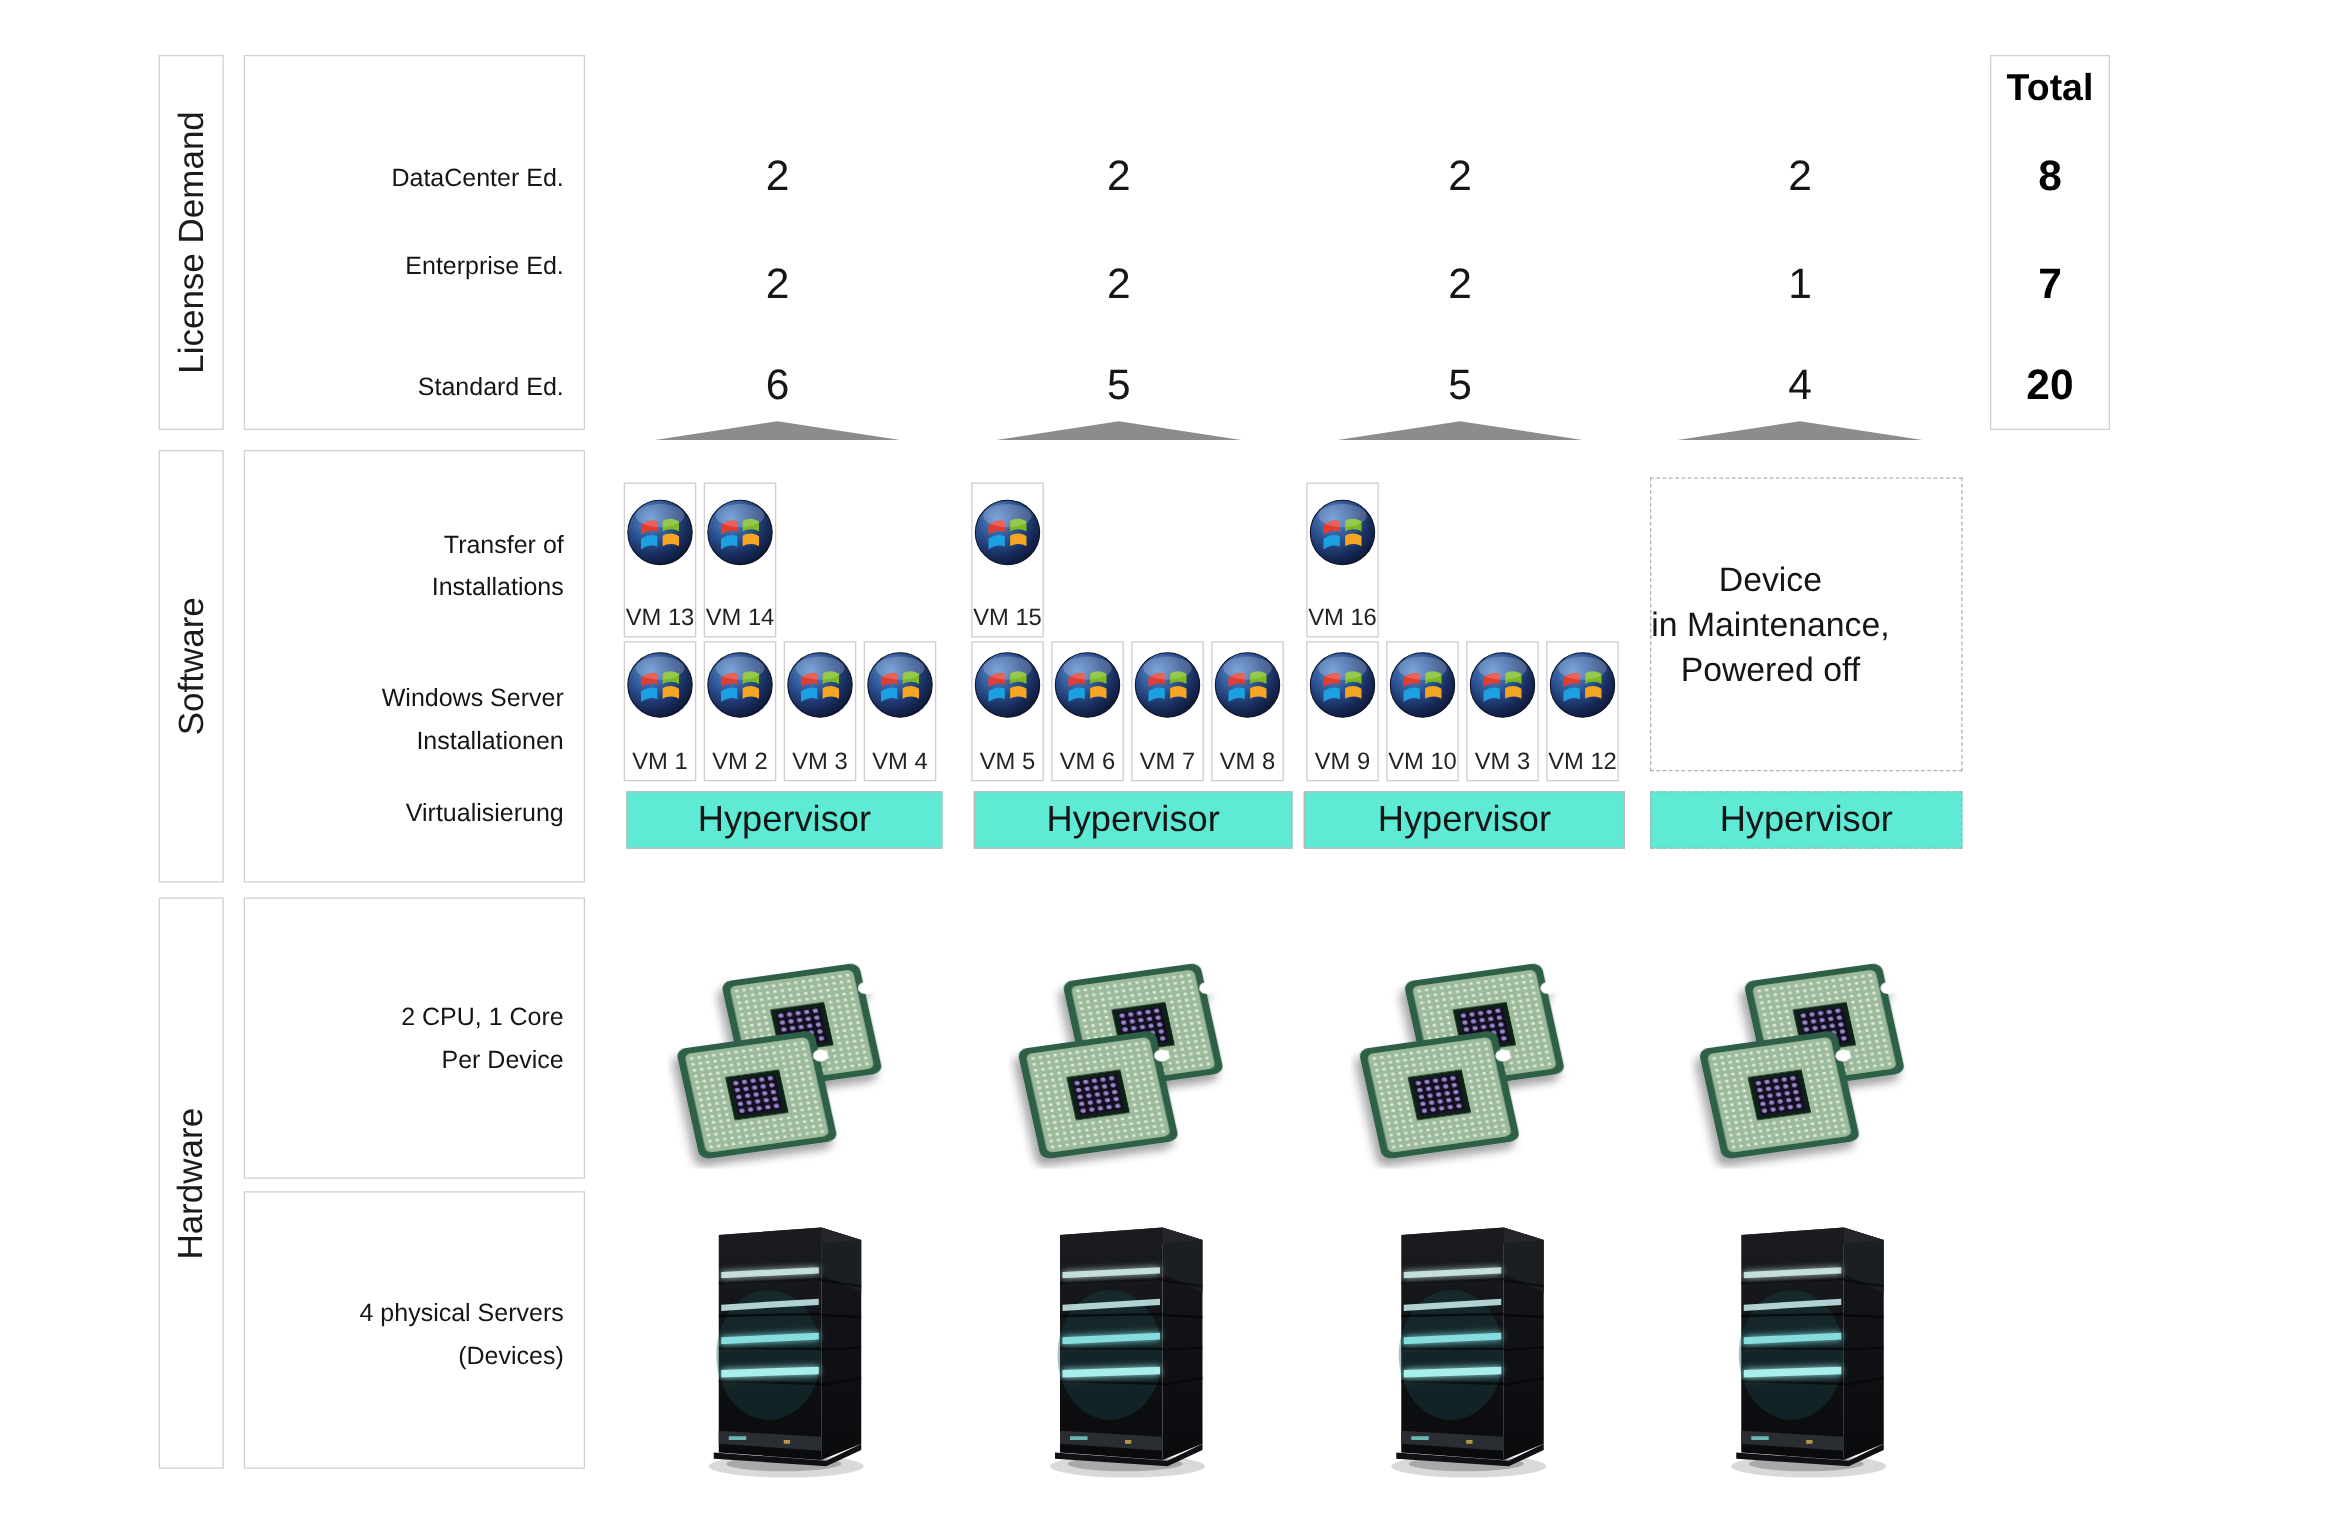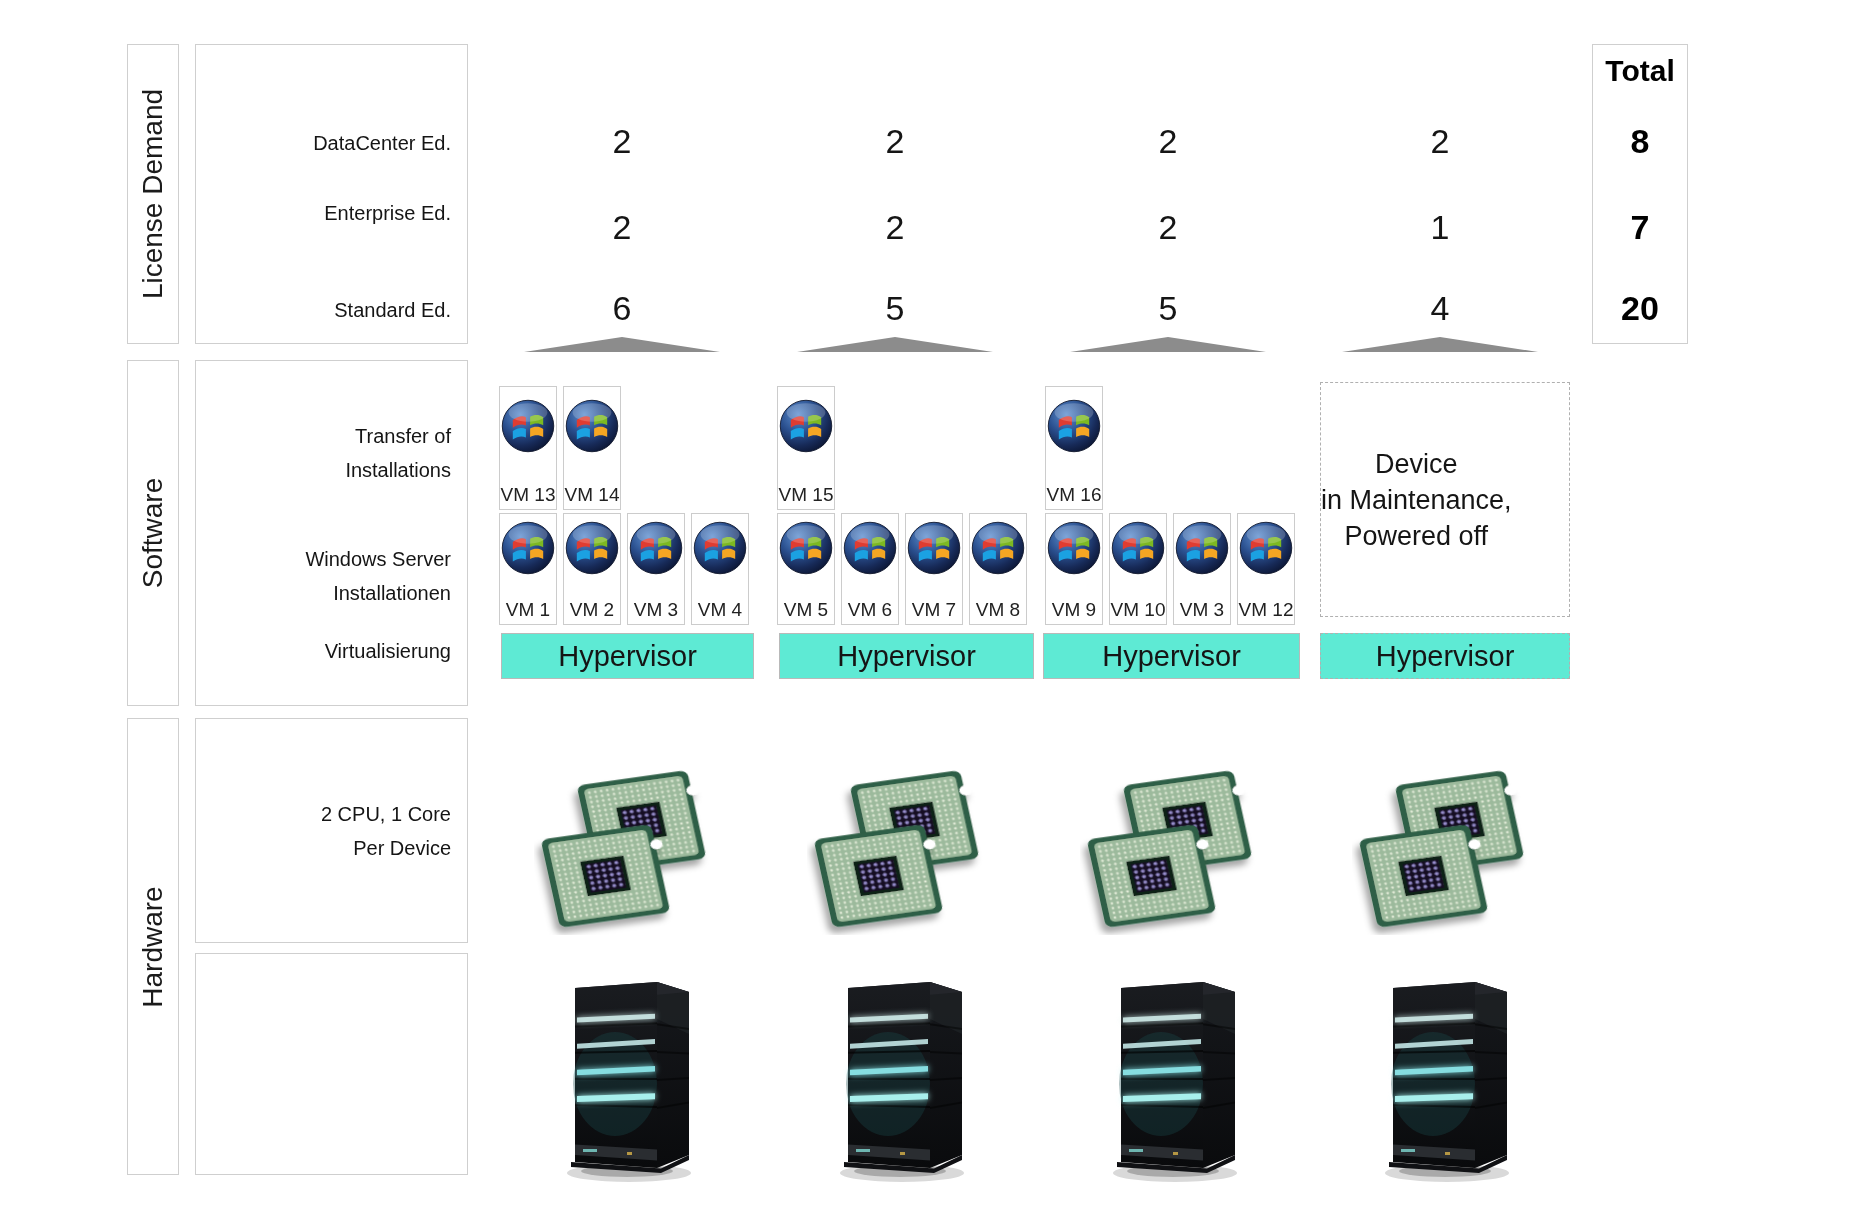"4 physical Servers" div.rowtext { html: none -> <div>4 physical Servers (Devices)</div> }
